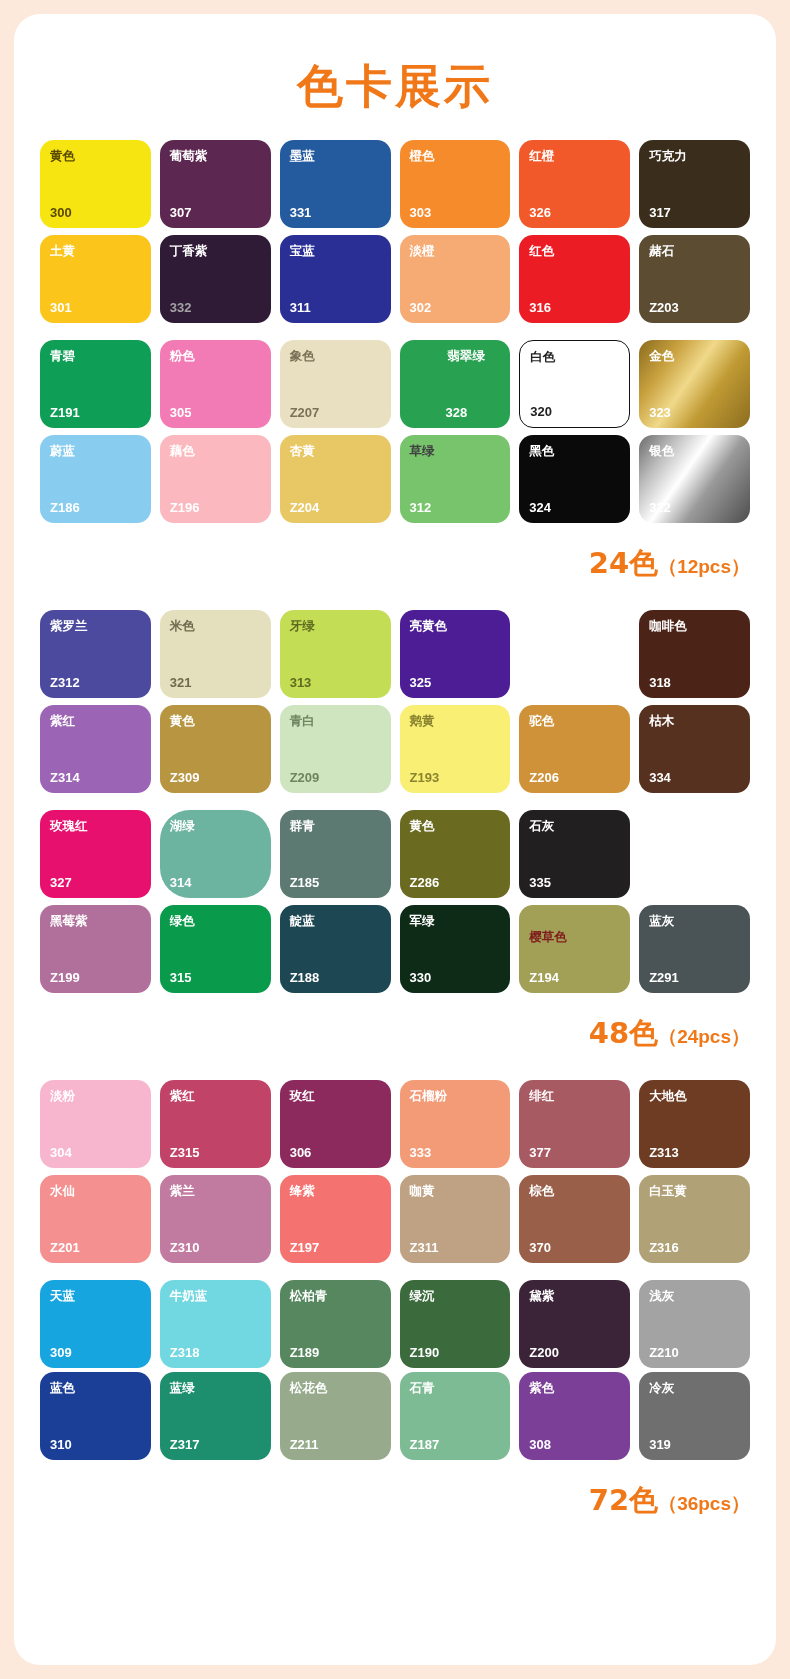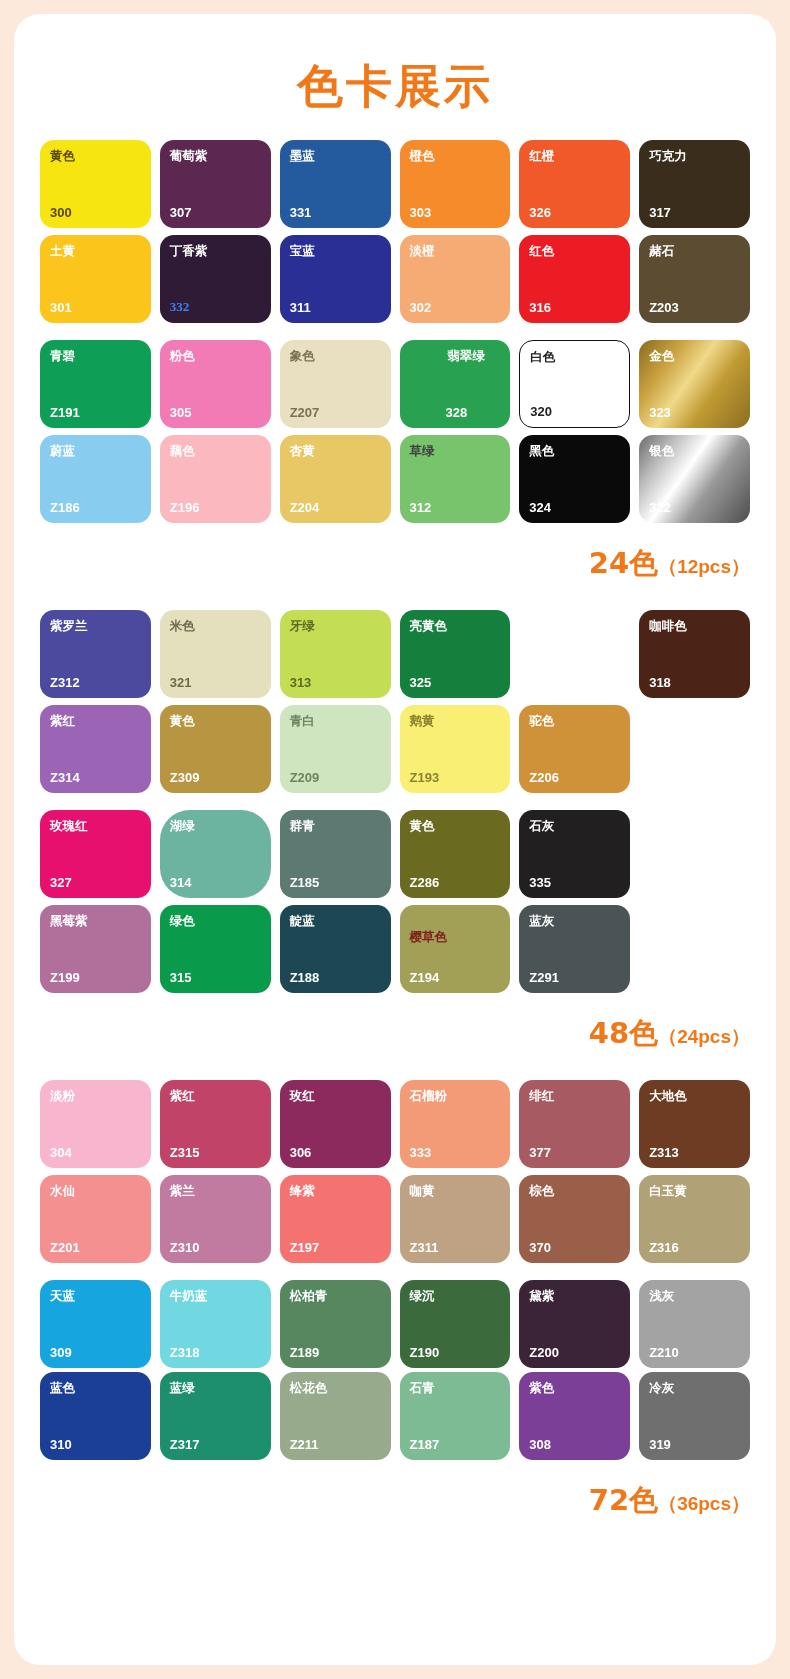"332" div.cd { color: #3b82f6 -> #a3a3a3; font-family: Liberation Serif, serif -> none }
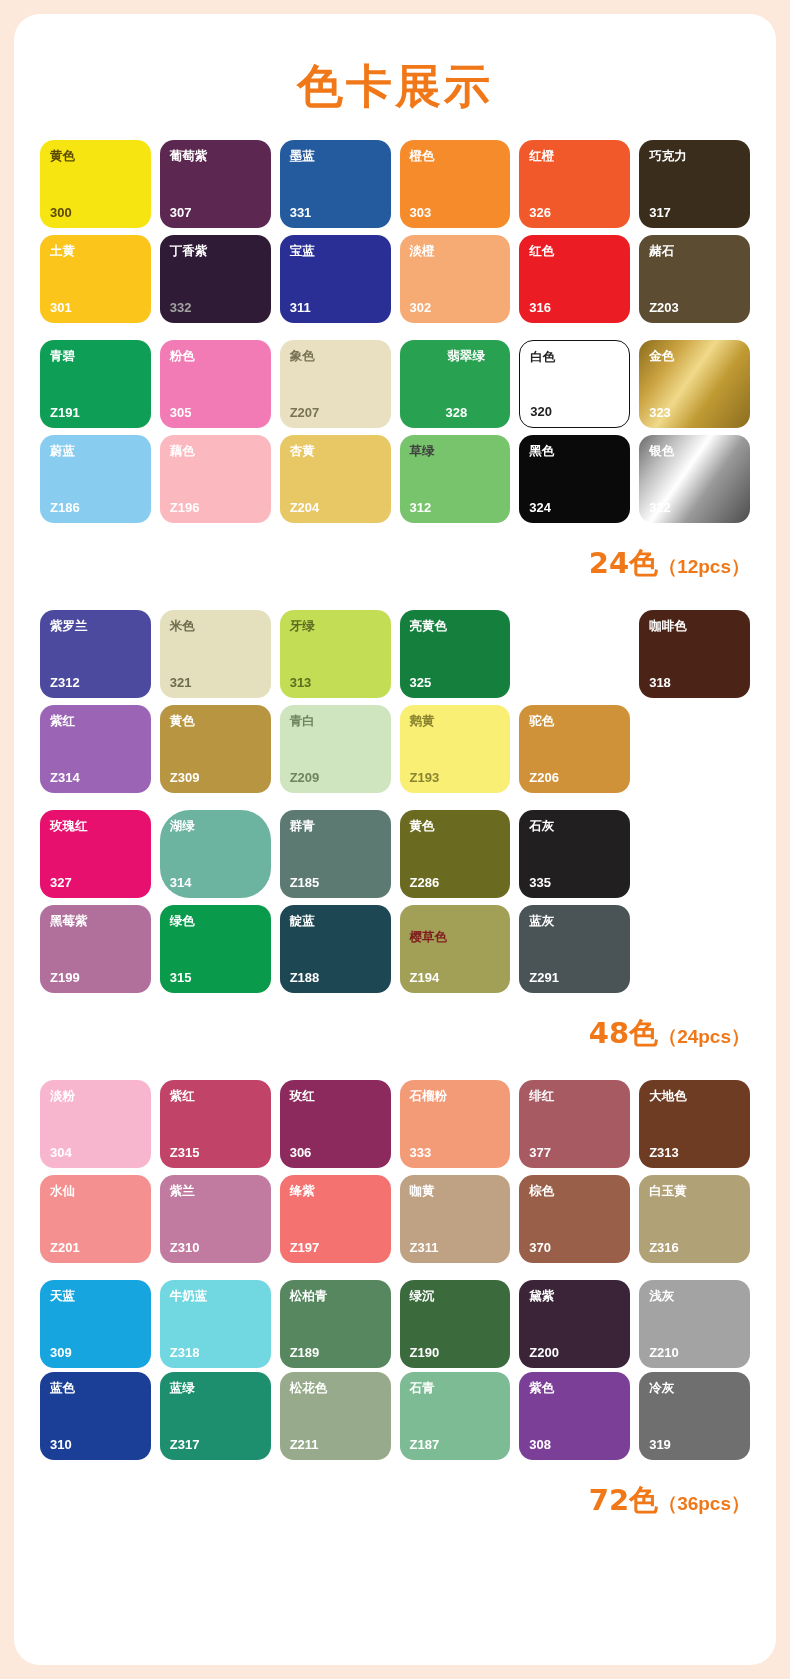"亮黄色" div.swatch { background-color: #15803d -> #4c1d95 }
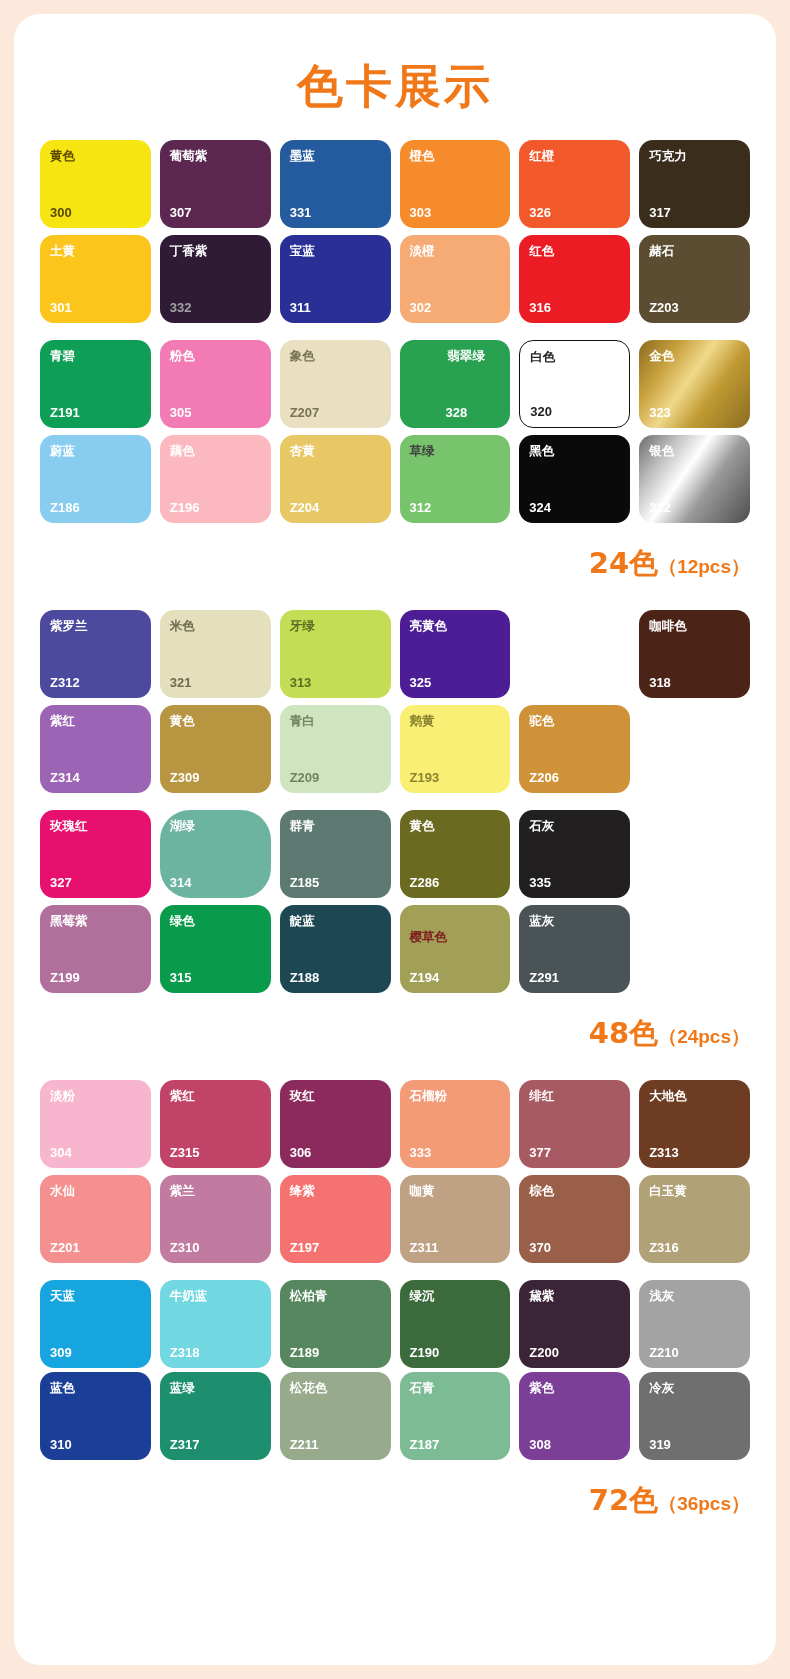"枯木" div.swatch { html: none -> <div> <div>枯木</div> <div>334</div> </div> }
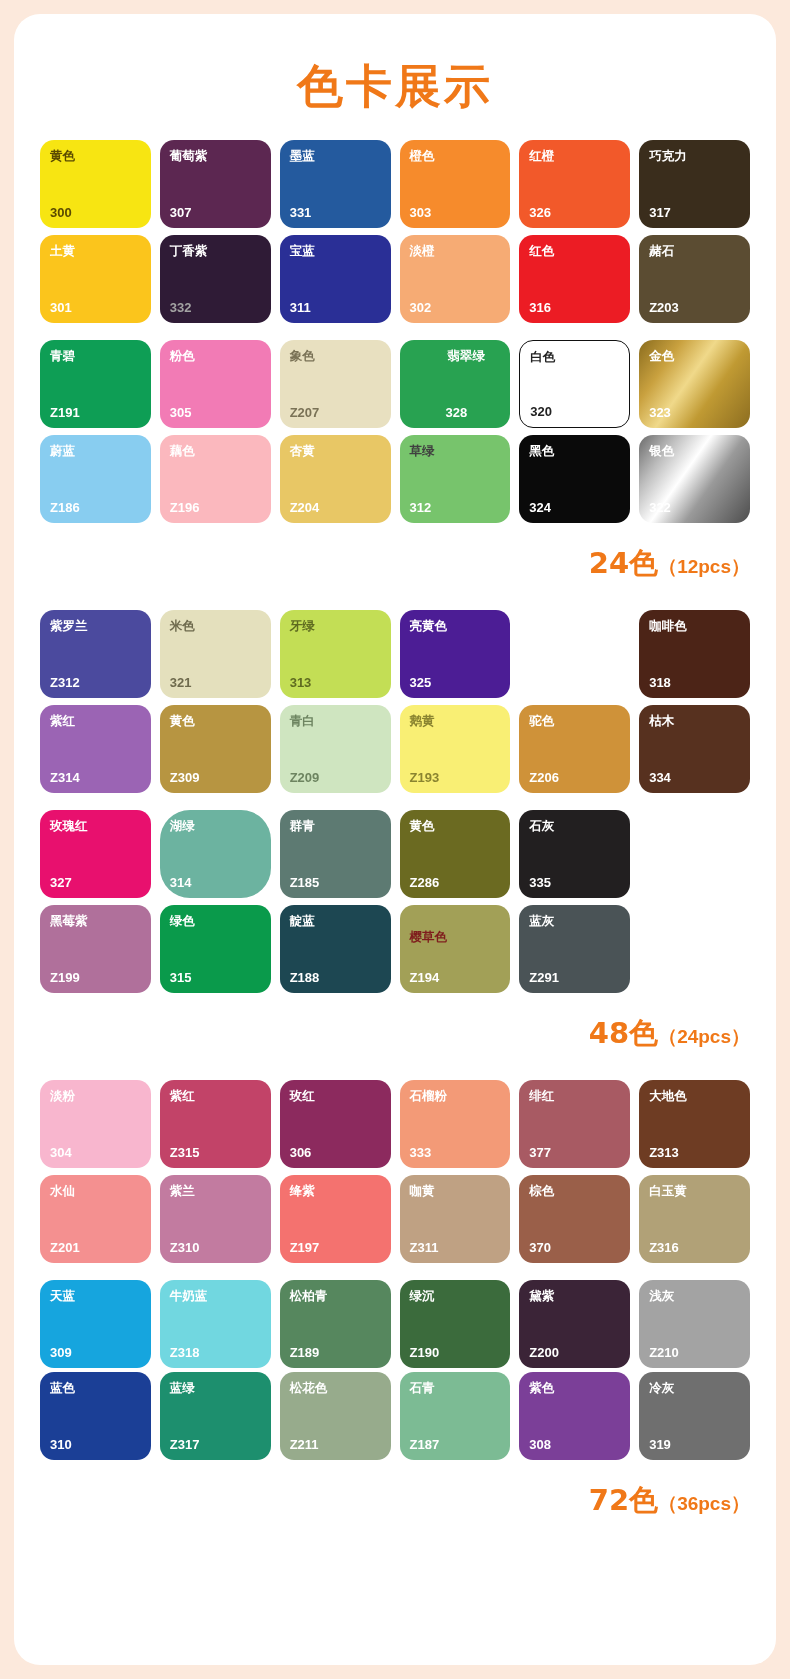"军绿" div.swatch { html: none -> <div> <div>军绿</div> <div>330</div> </div> }
